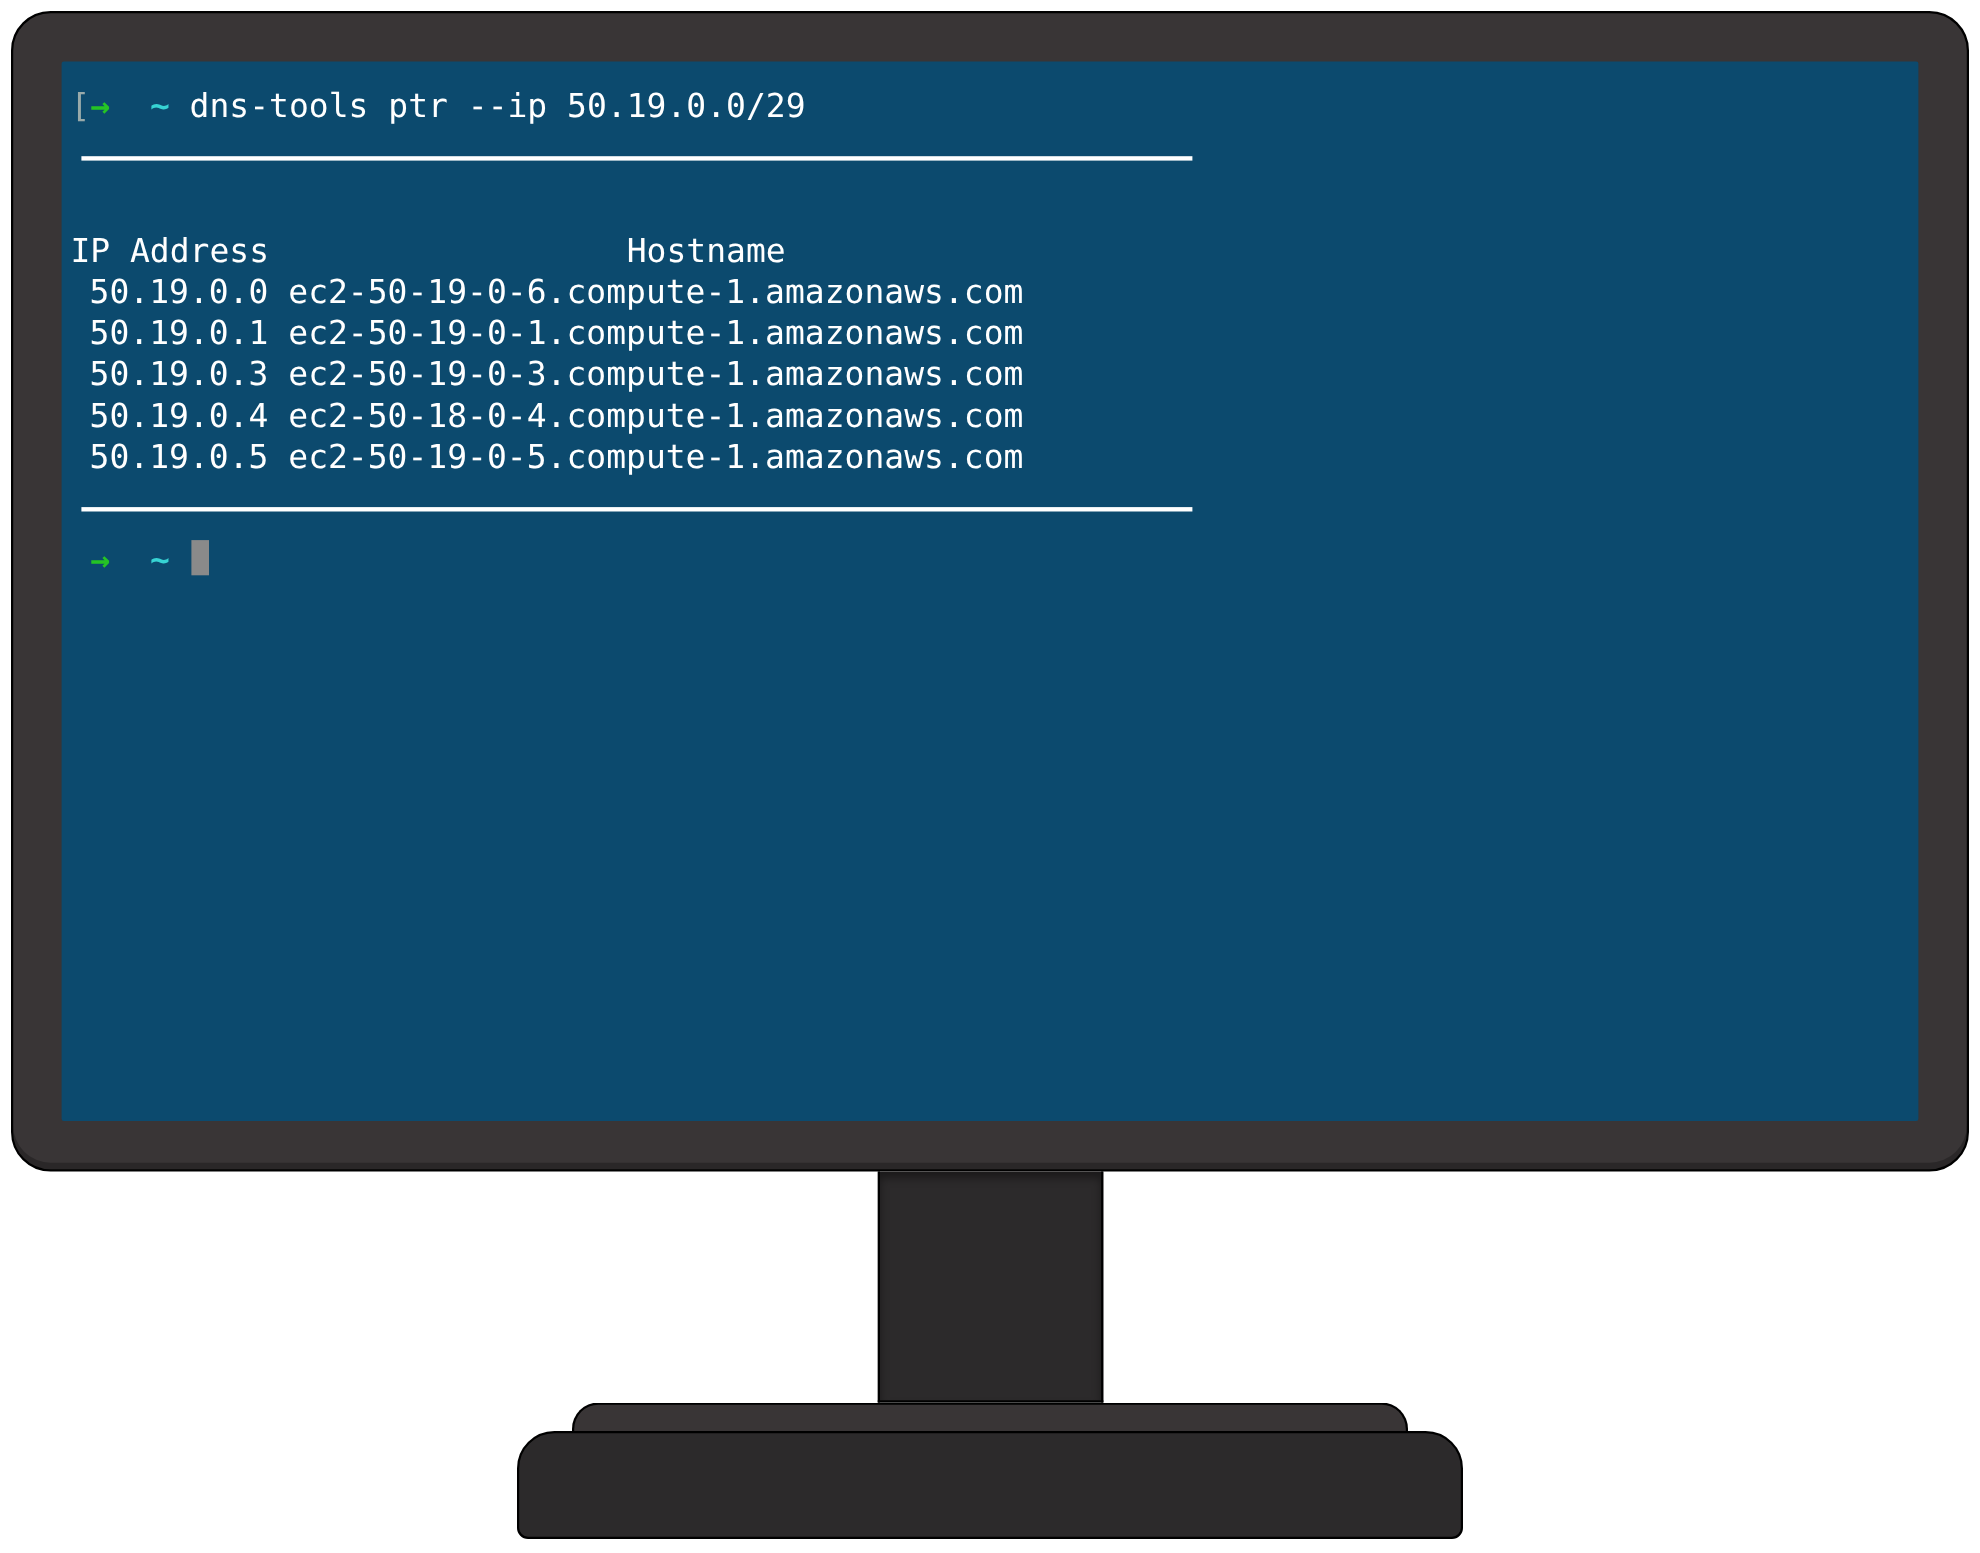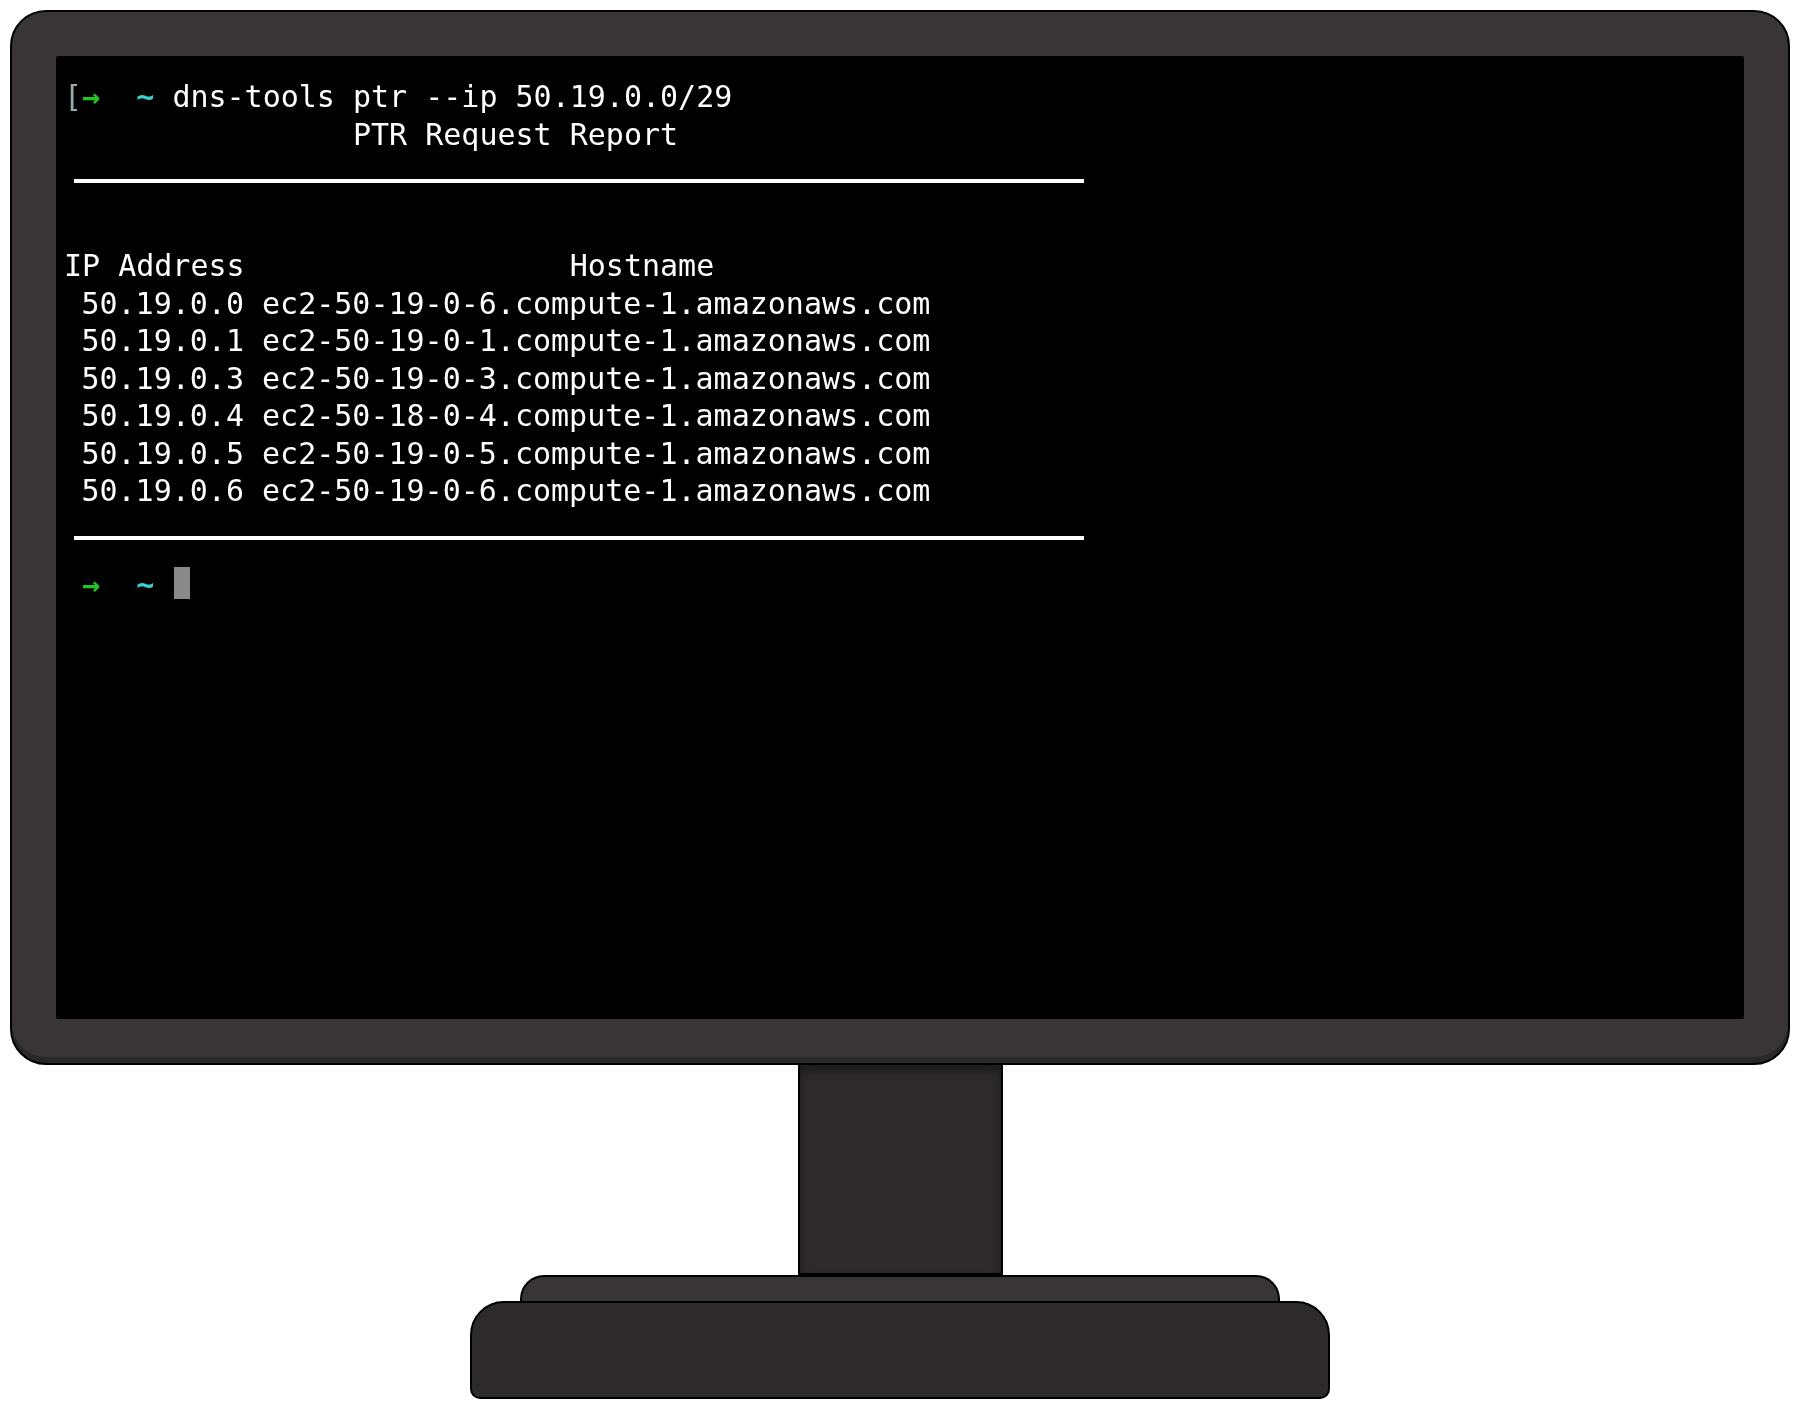"[→ ~ dns-tools ptr --ip" .screen { background: #000000 -> #0c4a6e }
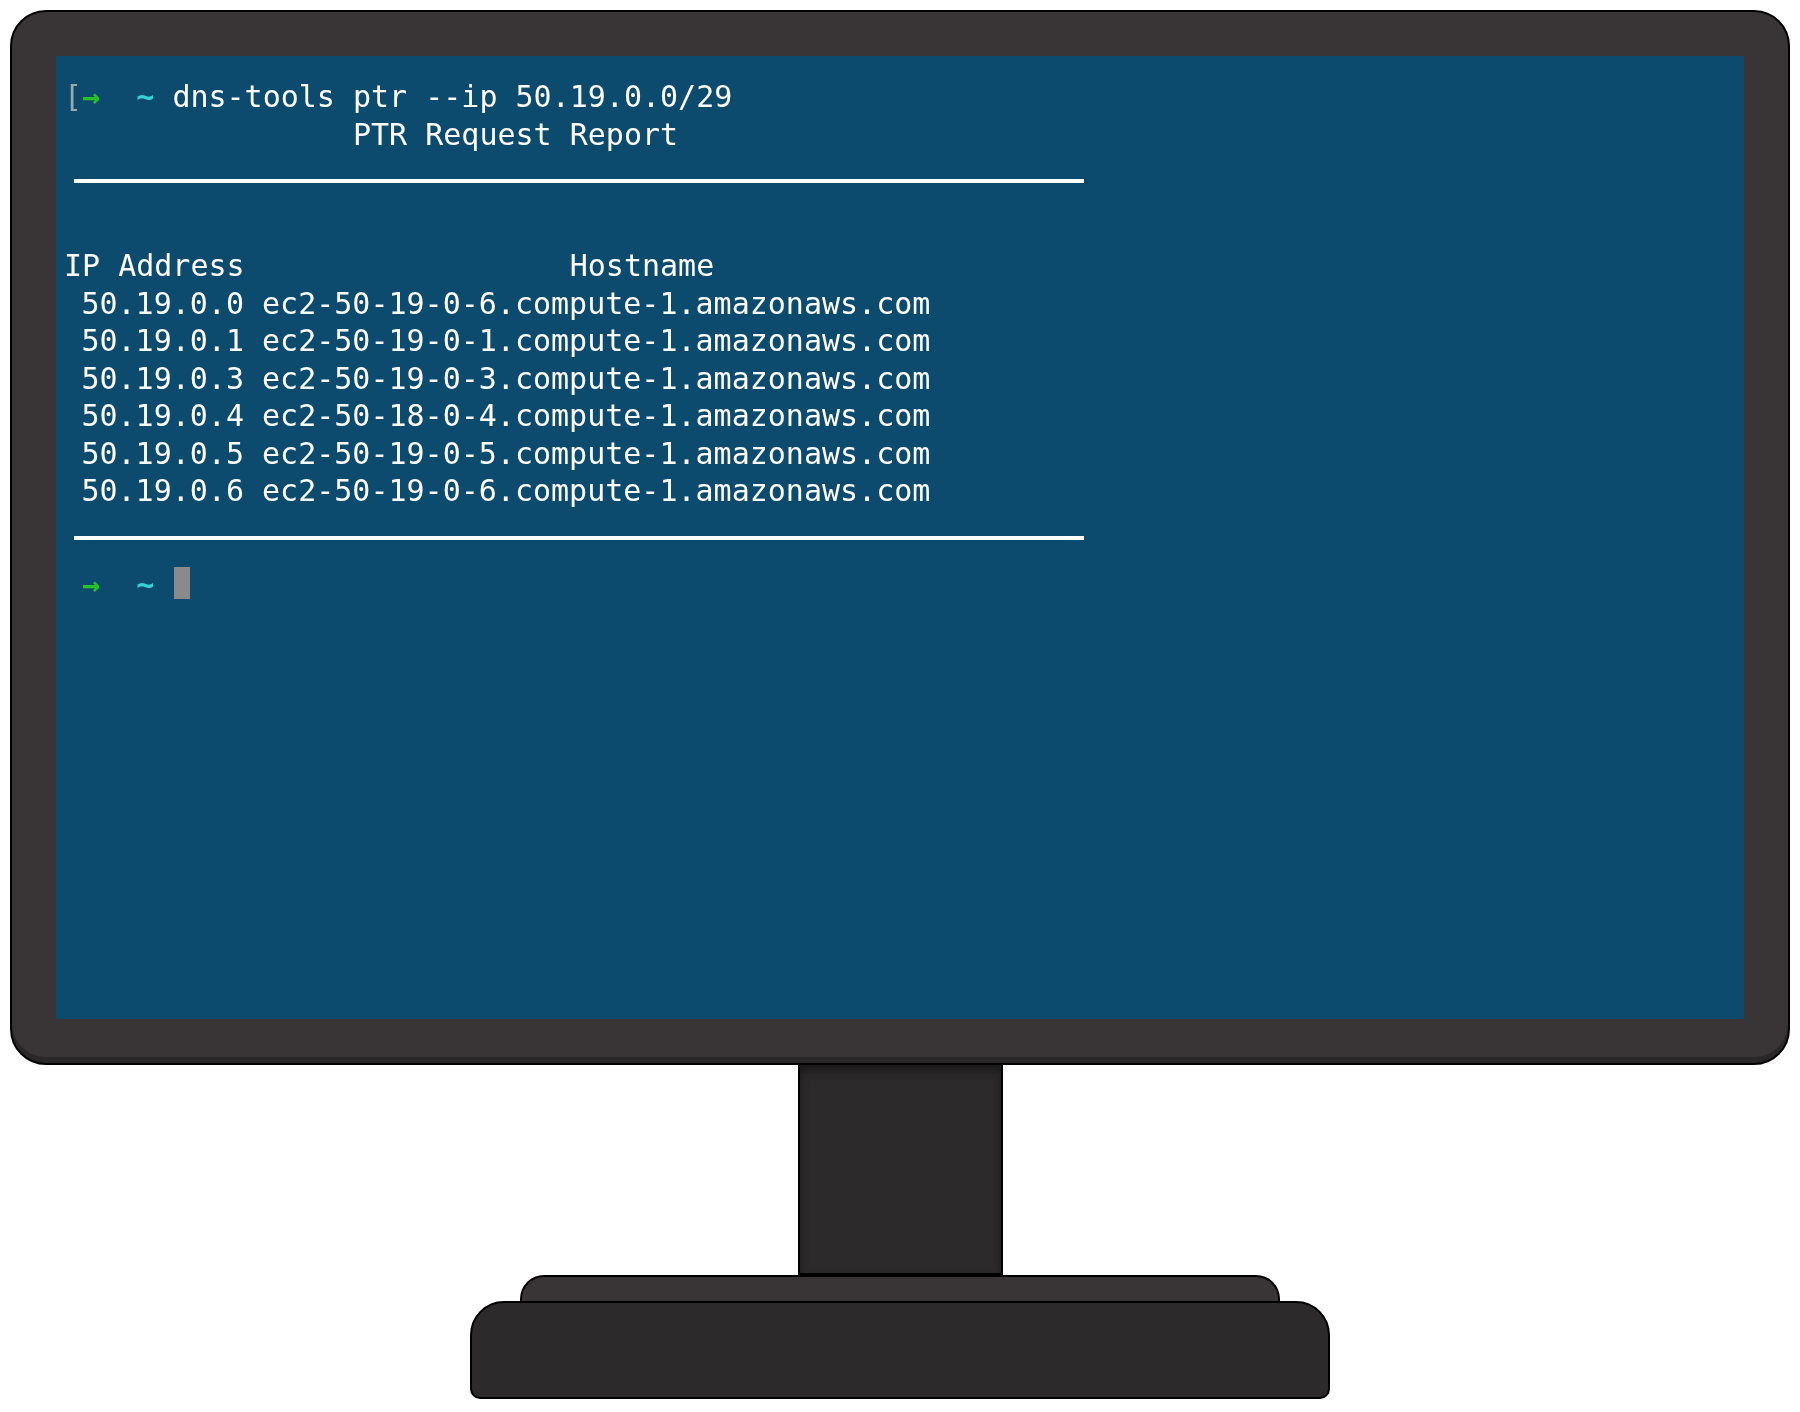"PTR Request Report" div.report-title { html: <div> <span>PTR Request Report</span></div> -> none }
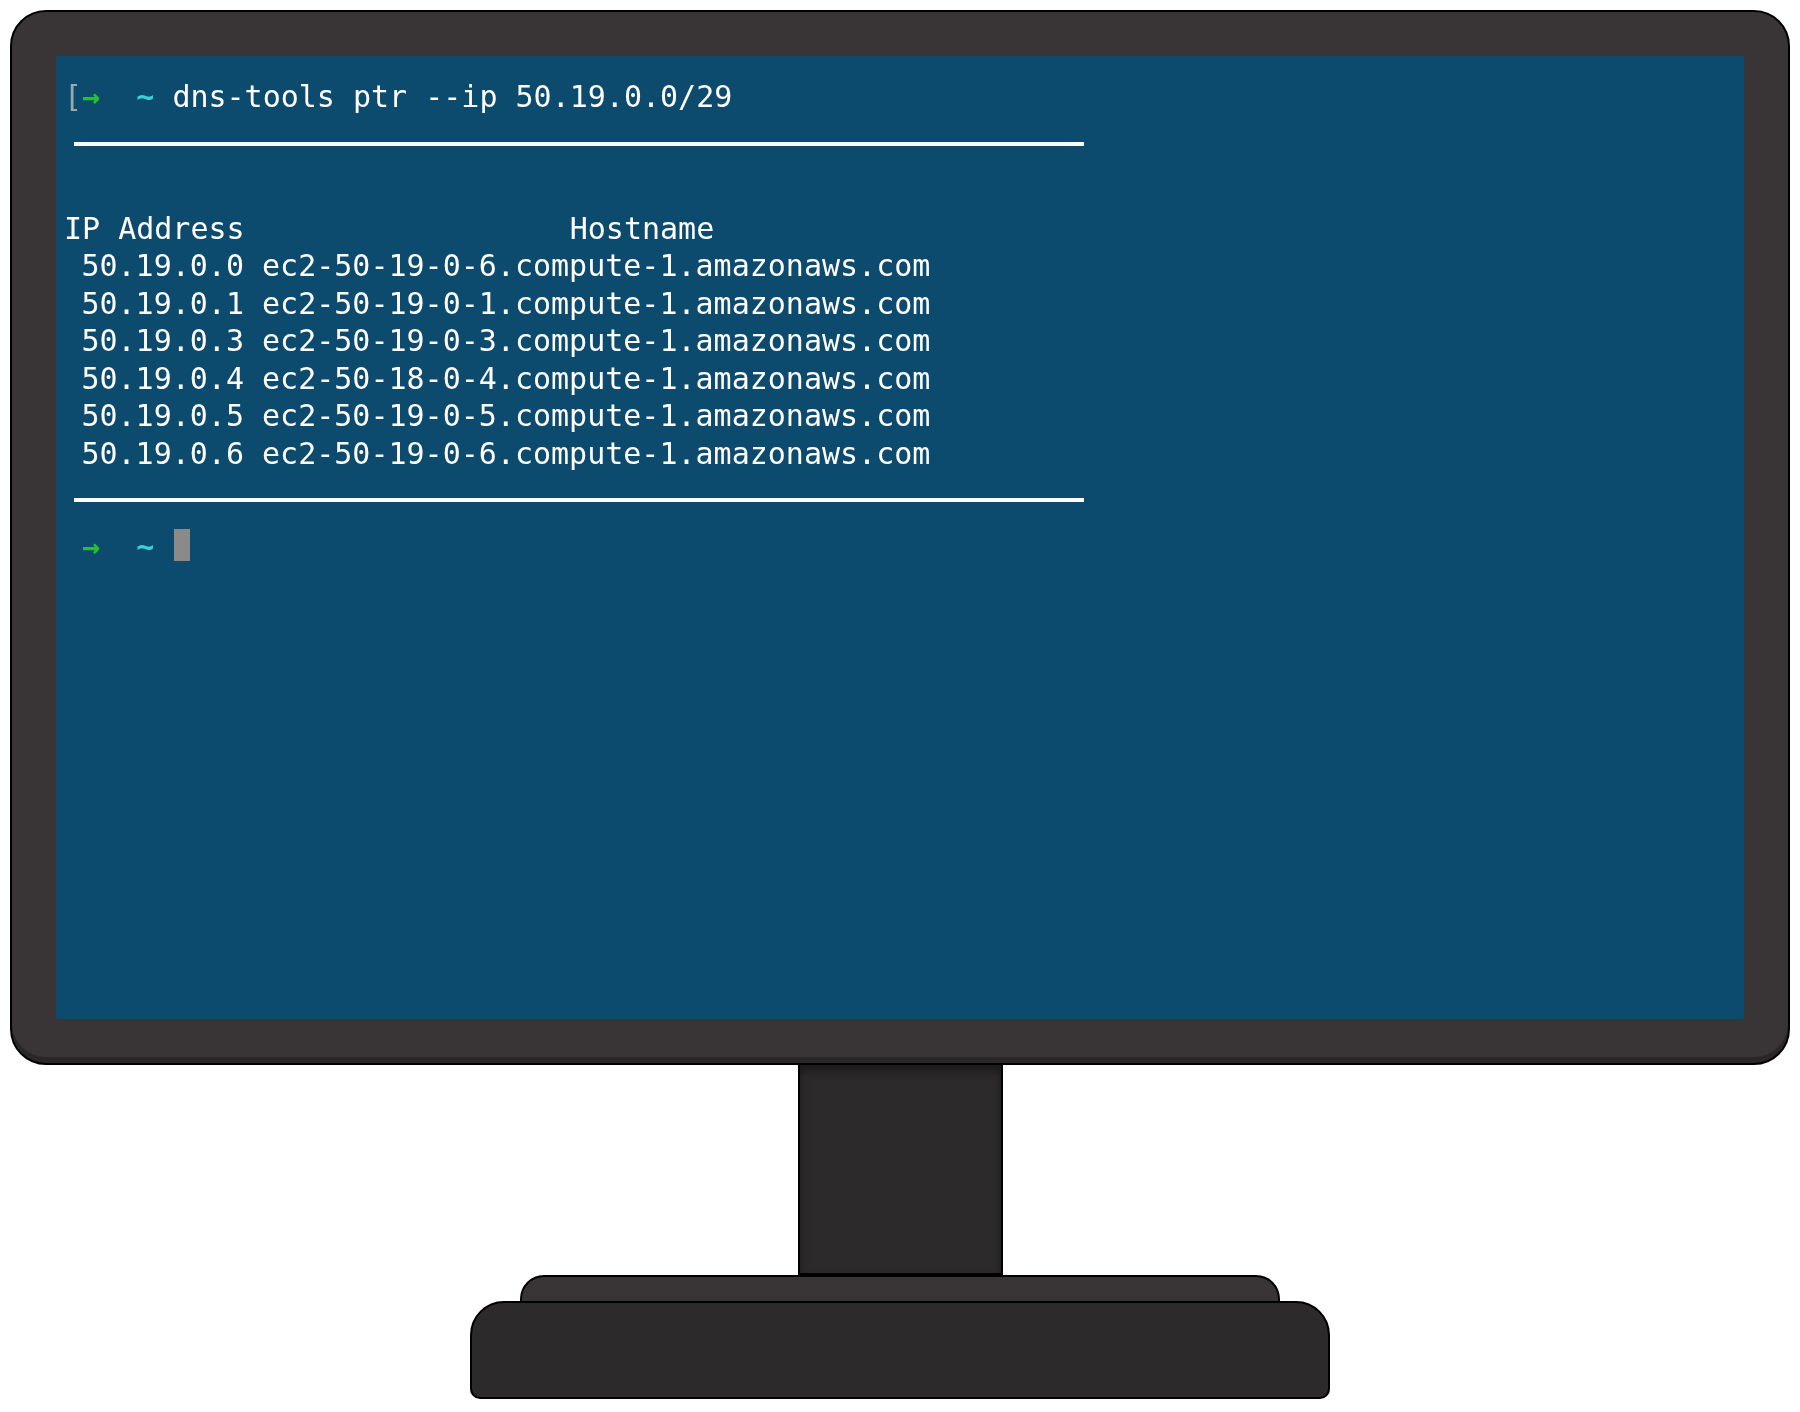"50.19.0.6" div.row { html: <div><span>50.19.0.6</span> <span>ec2-50-19-0-6.compute-1.amazonaws.com</span></div> -> none }
